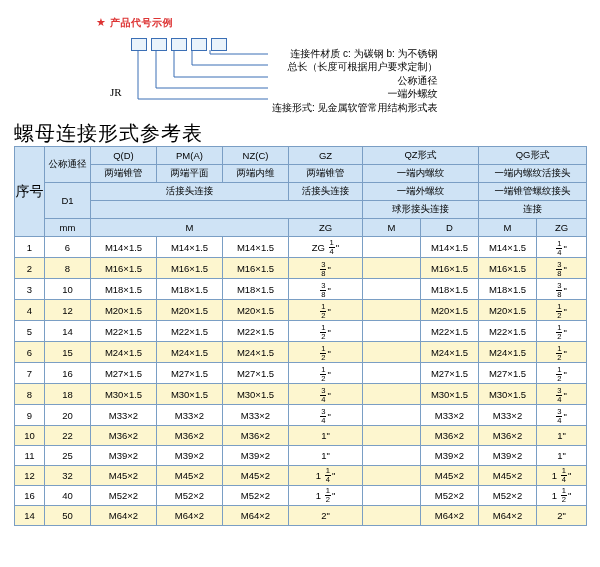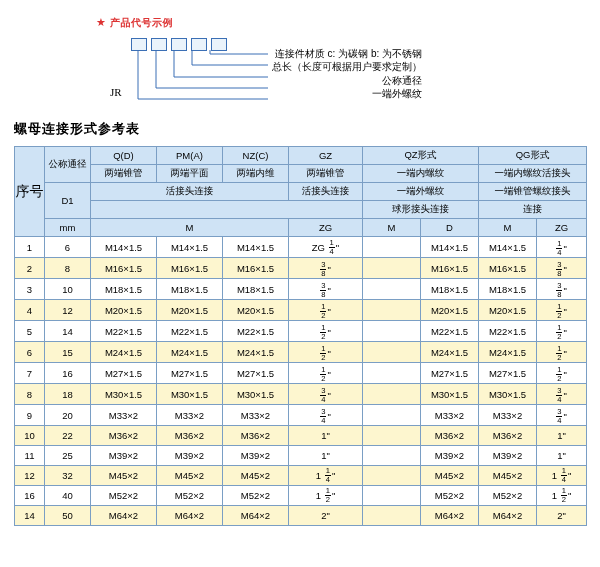"连接形式: 见金属软管常用结构形式表" div { html: none -> <div>连接形式: 见金属软管常用结构形式表</div> }
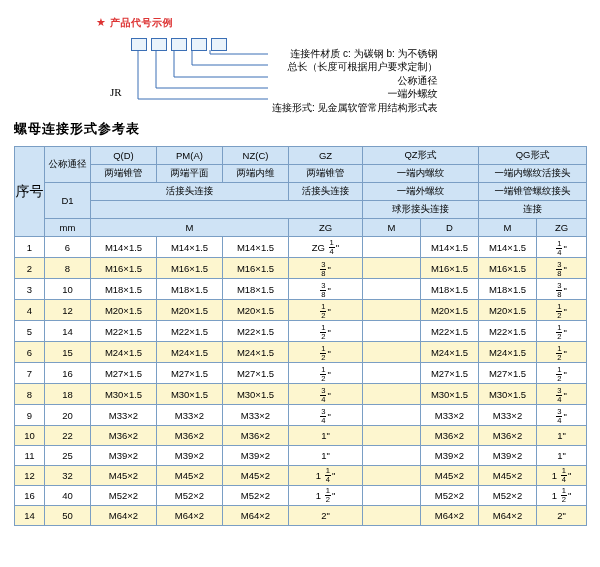"螺母连接形式参考表" .sec-title { font-size: 13px -> 20px; font-weight: bold -> normal }
